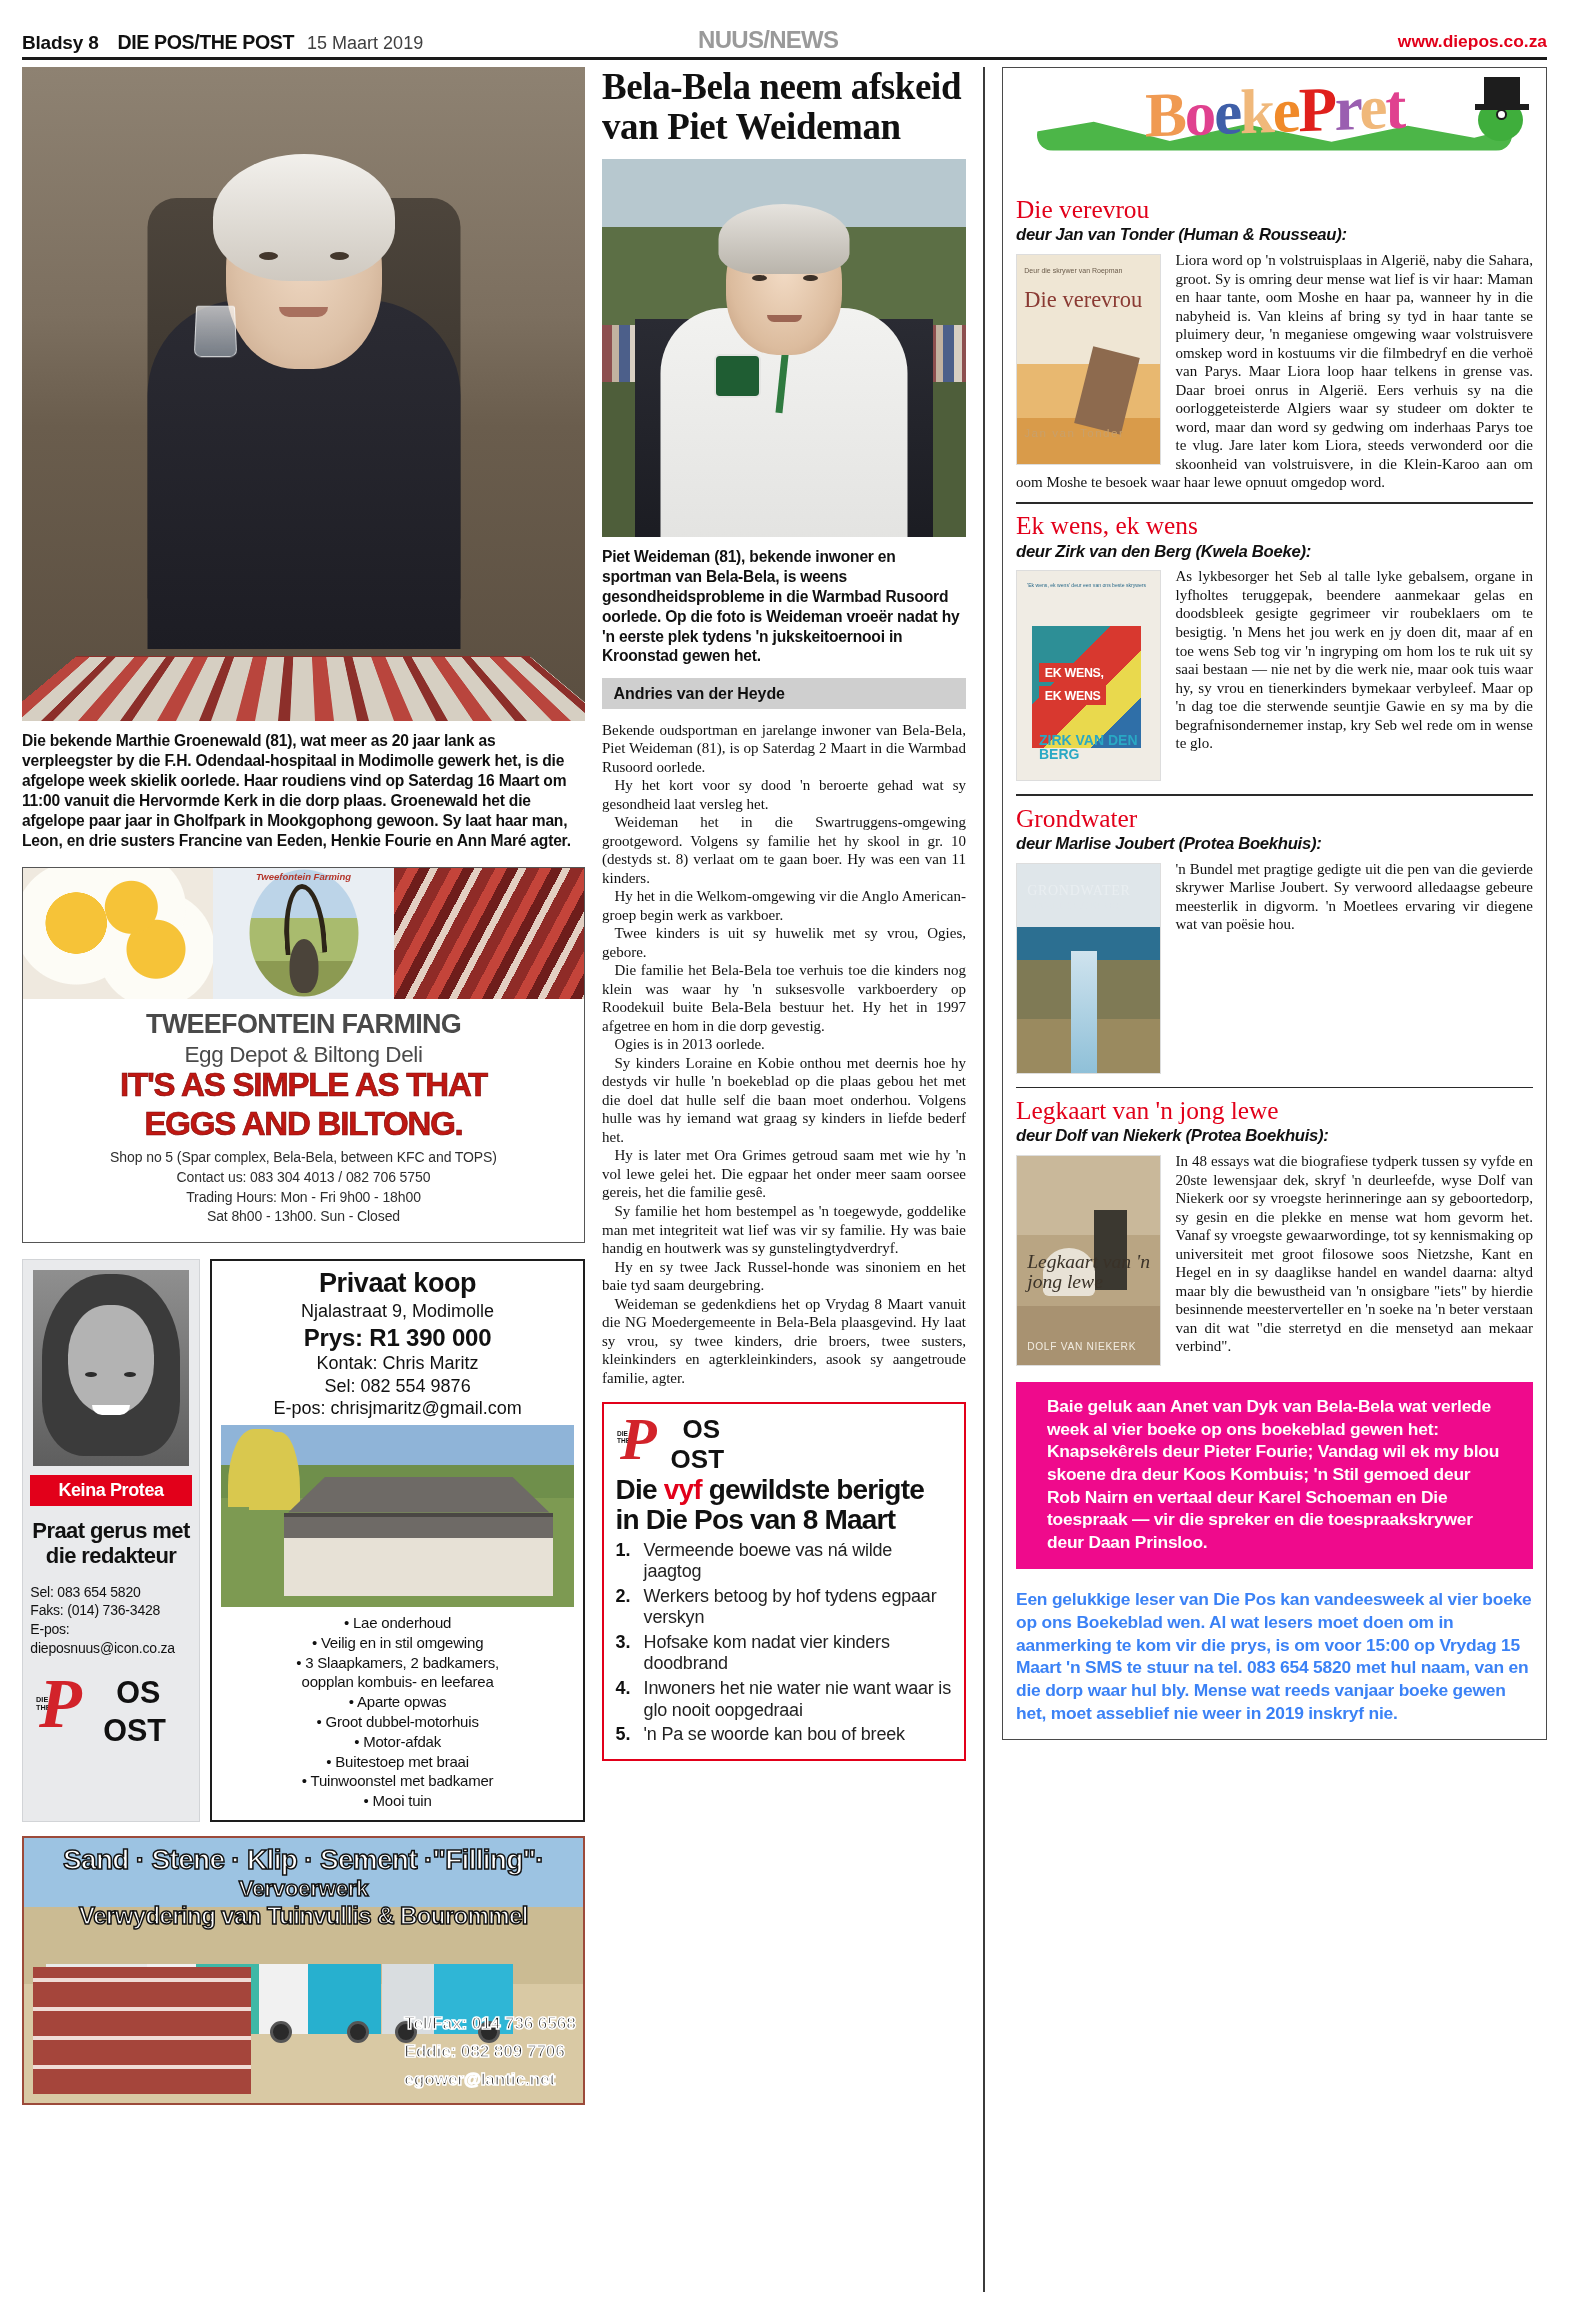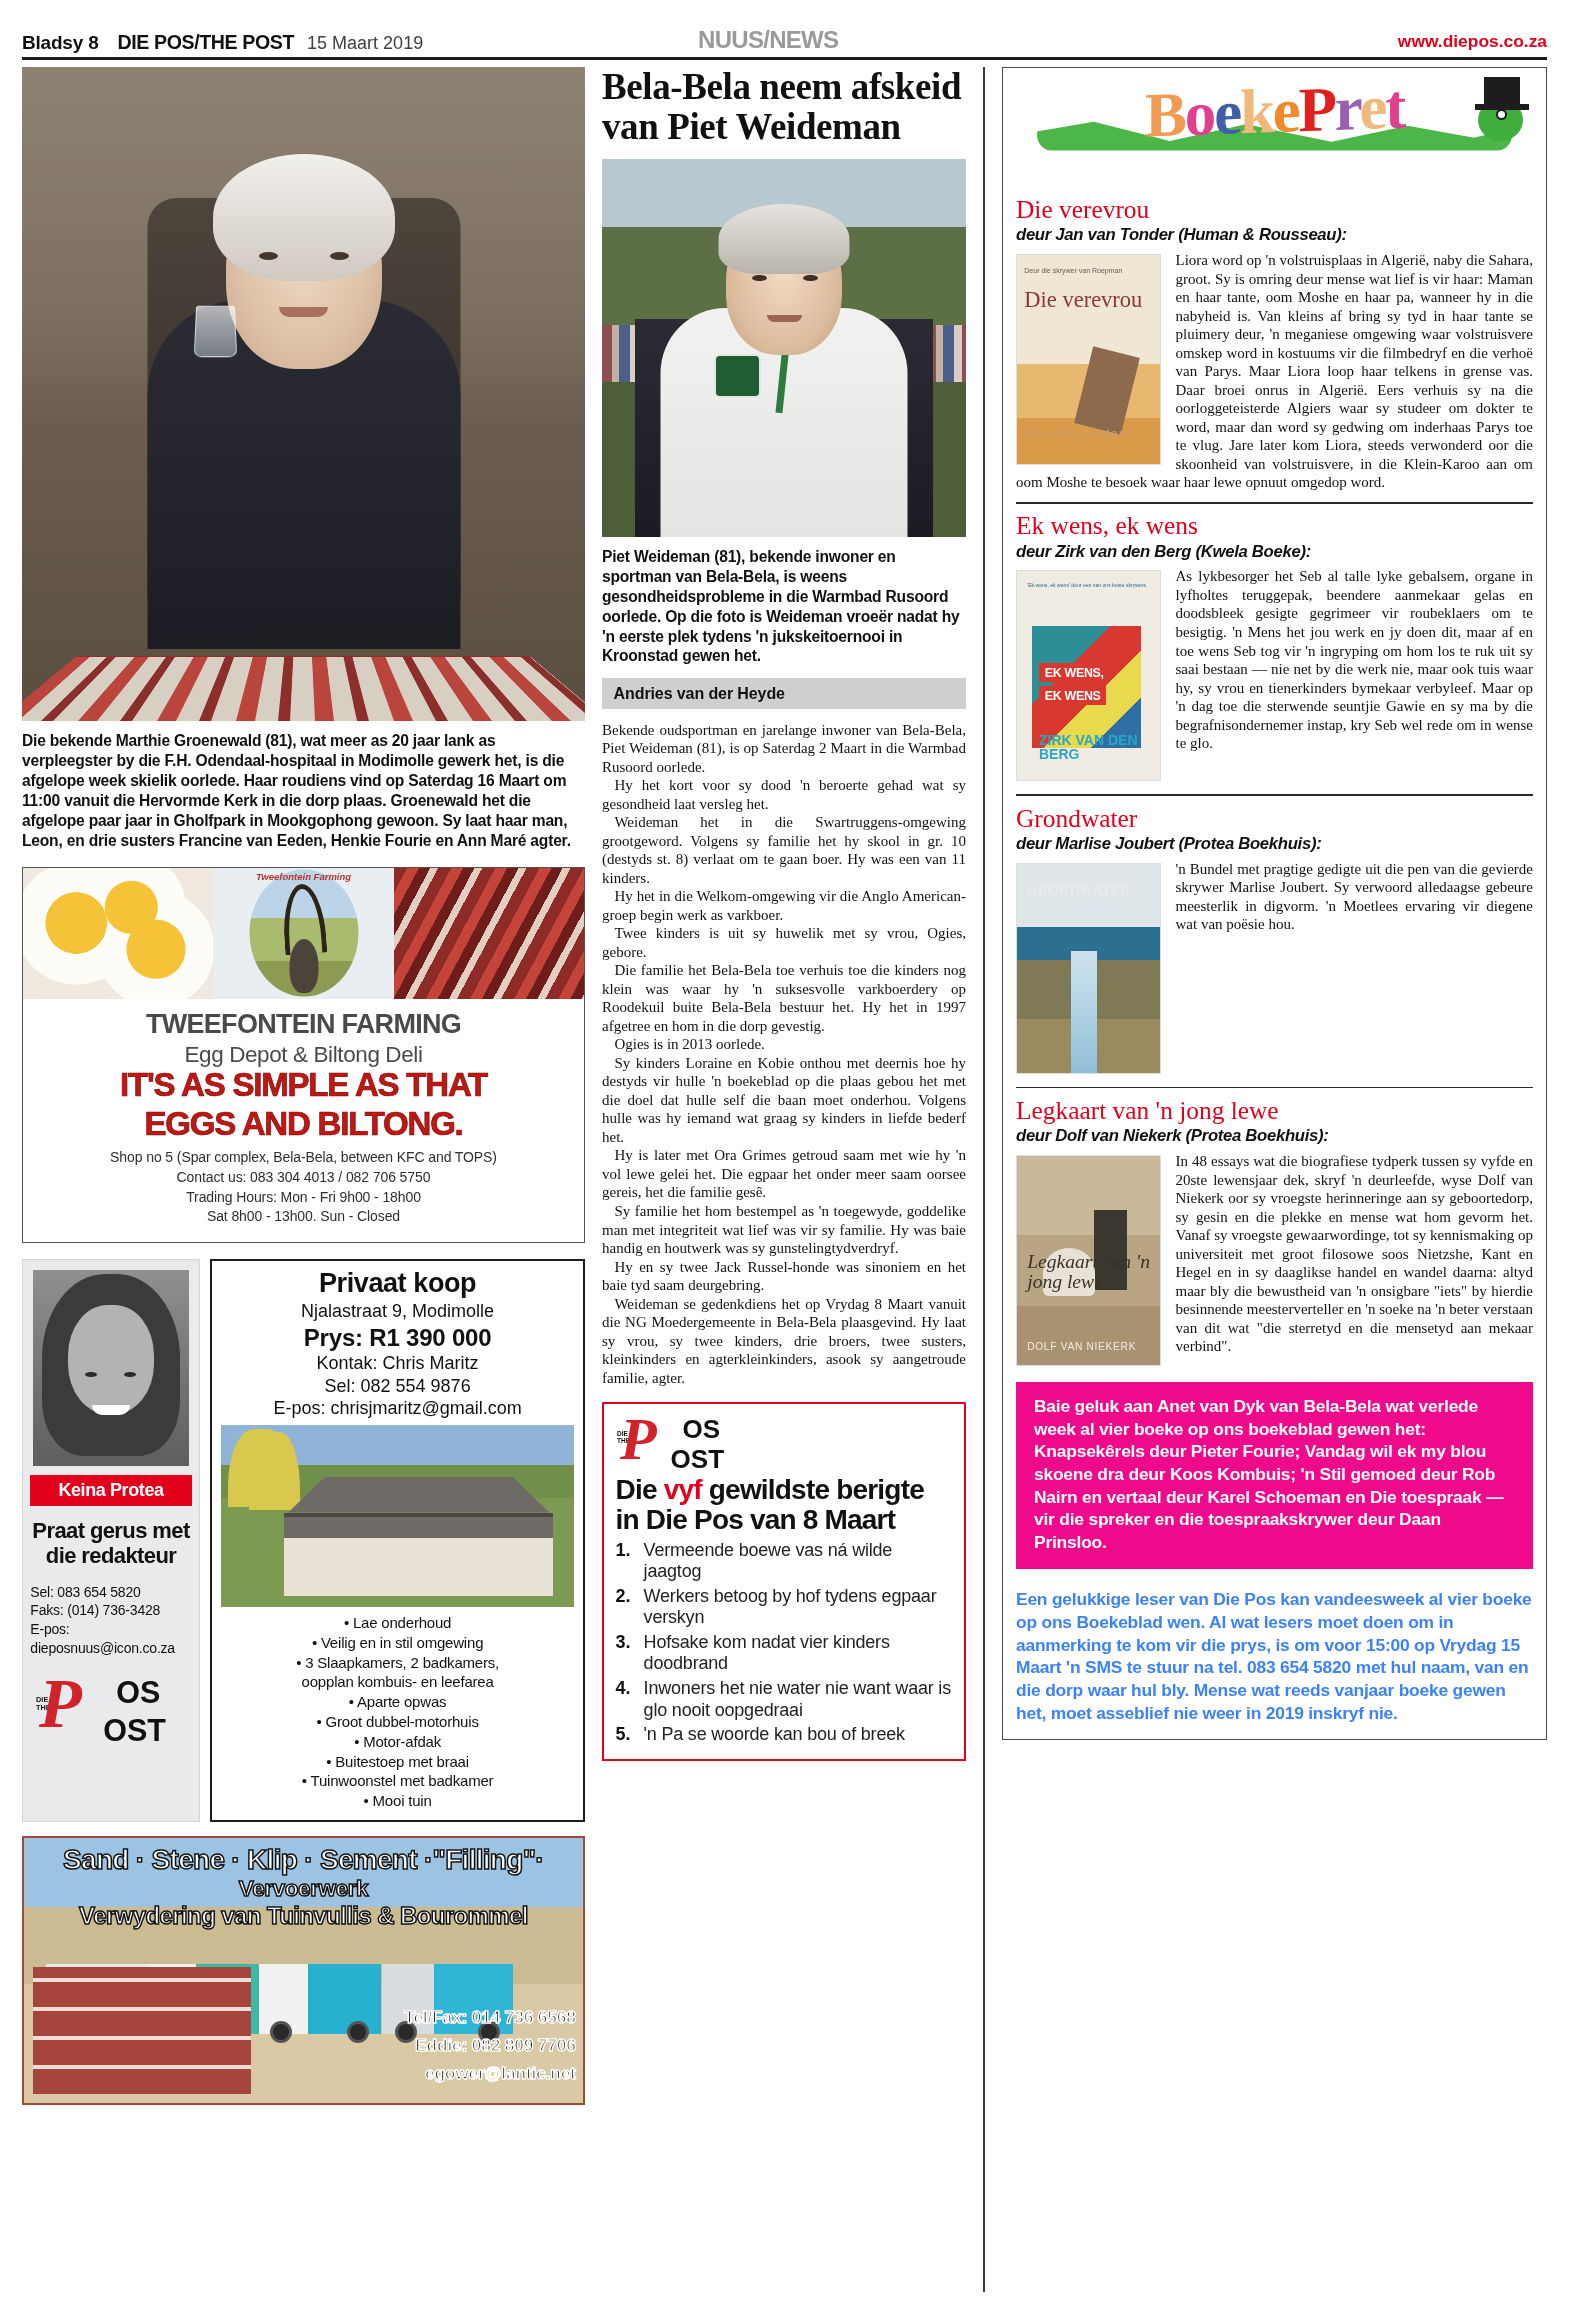"Baie geluk aan Anet van" .pink-box { padding: 13px 18px 16px -> 13px 31px 16px }
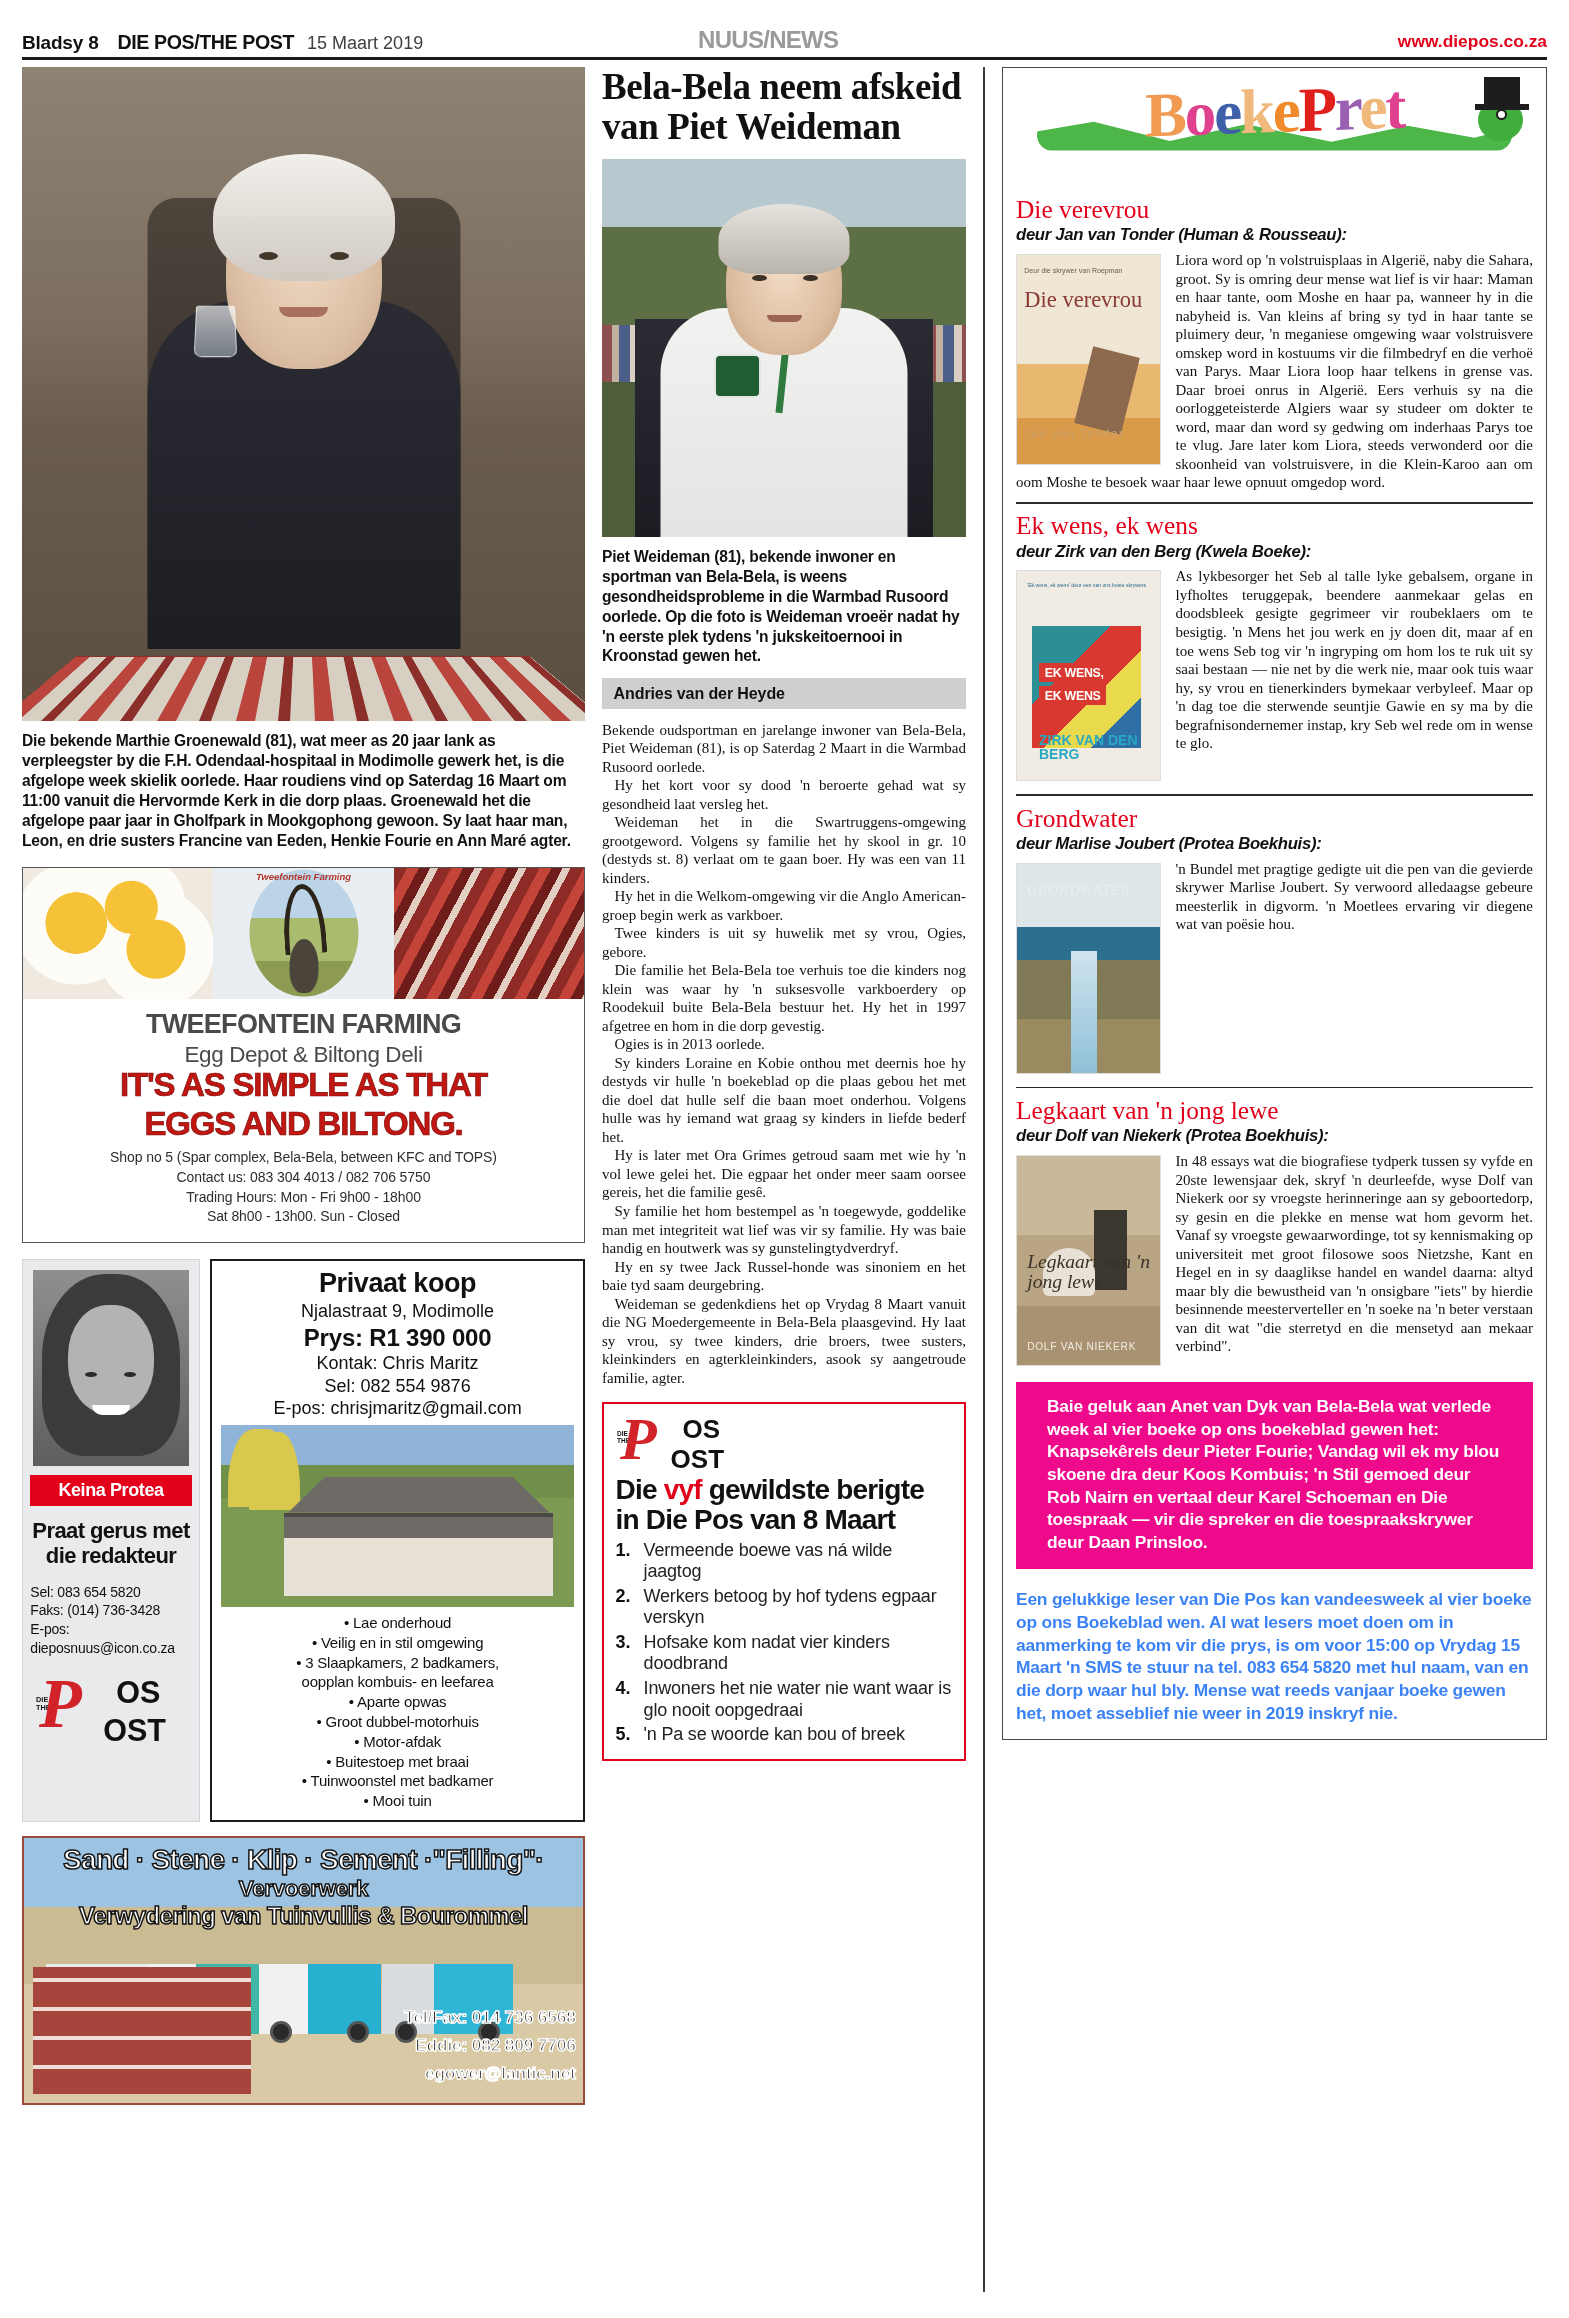"Tel/Fax: 014 736 6568" .kb-contact { bottom: 19px -> 13px; text-align: right -> left }
